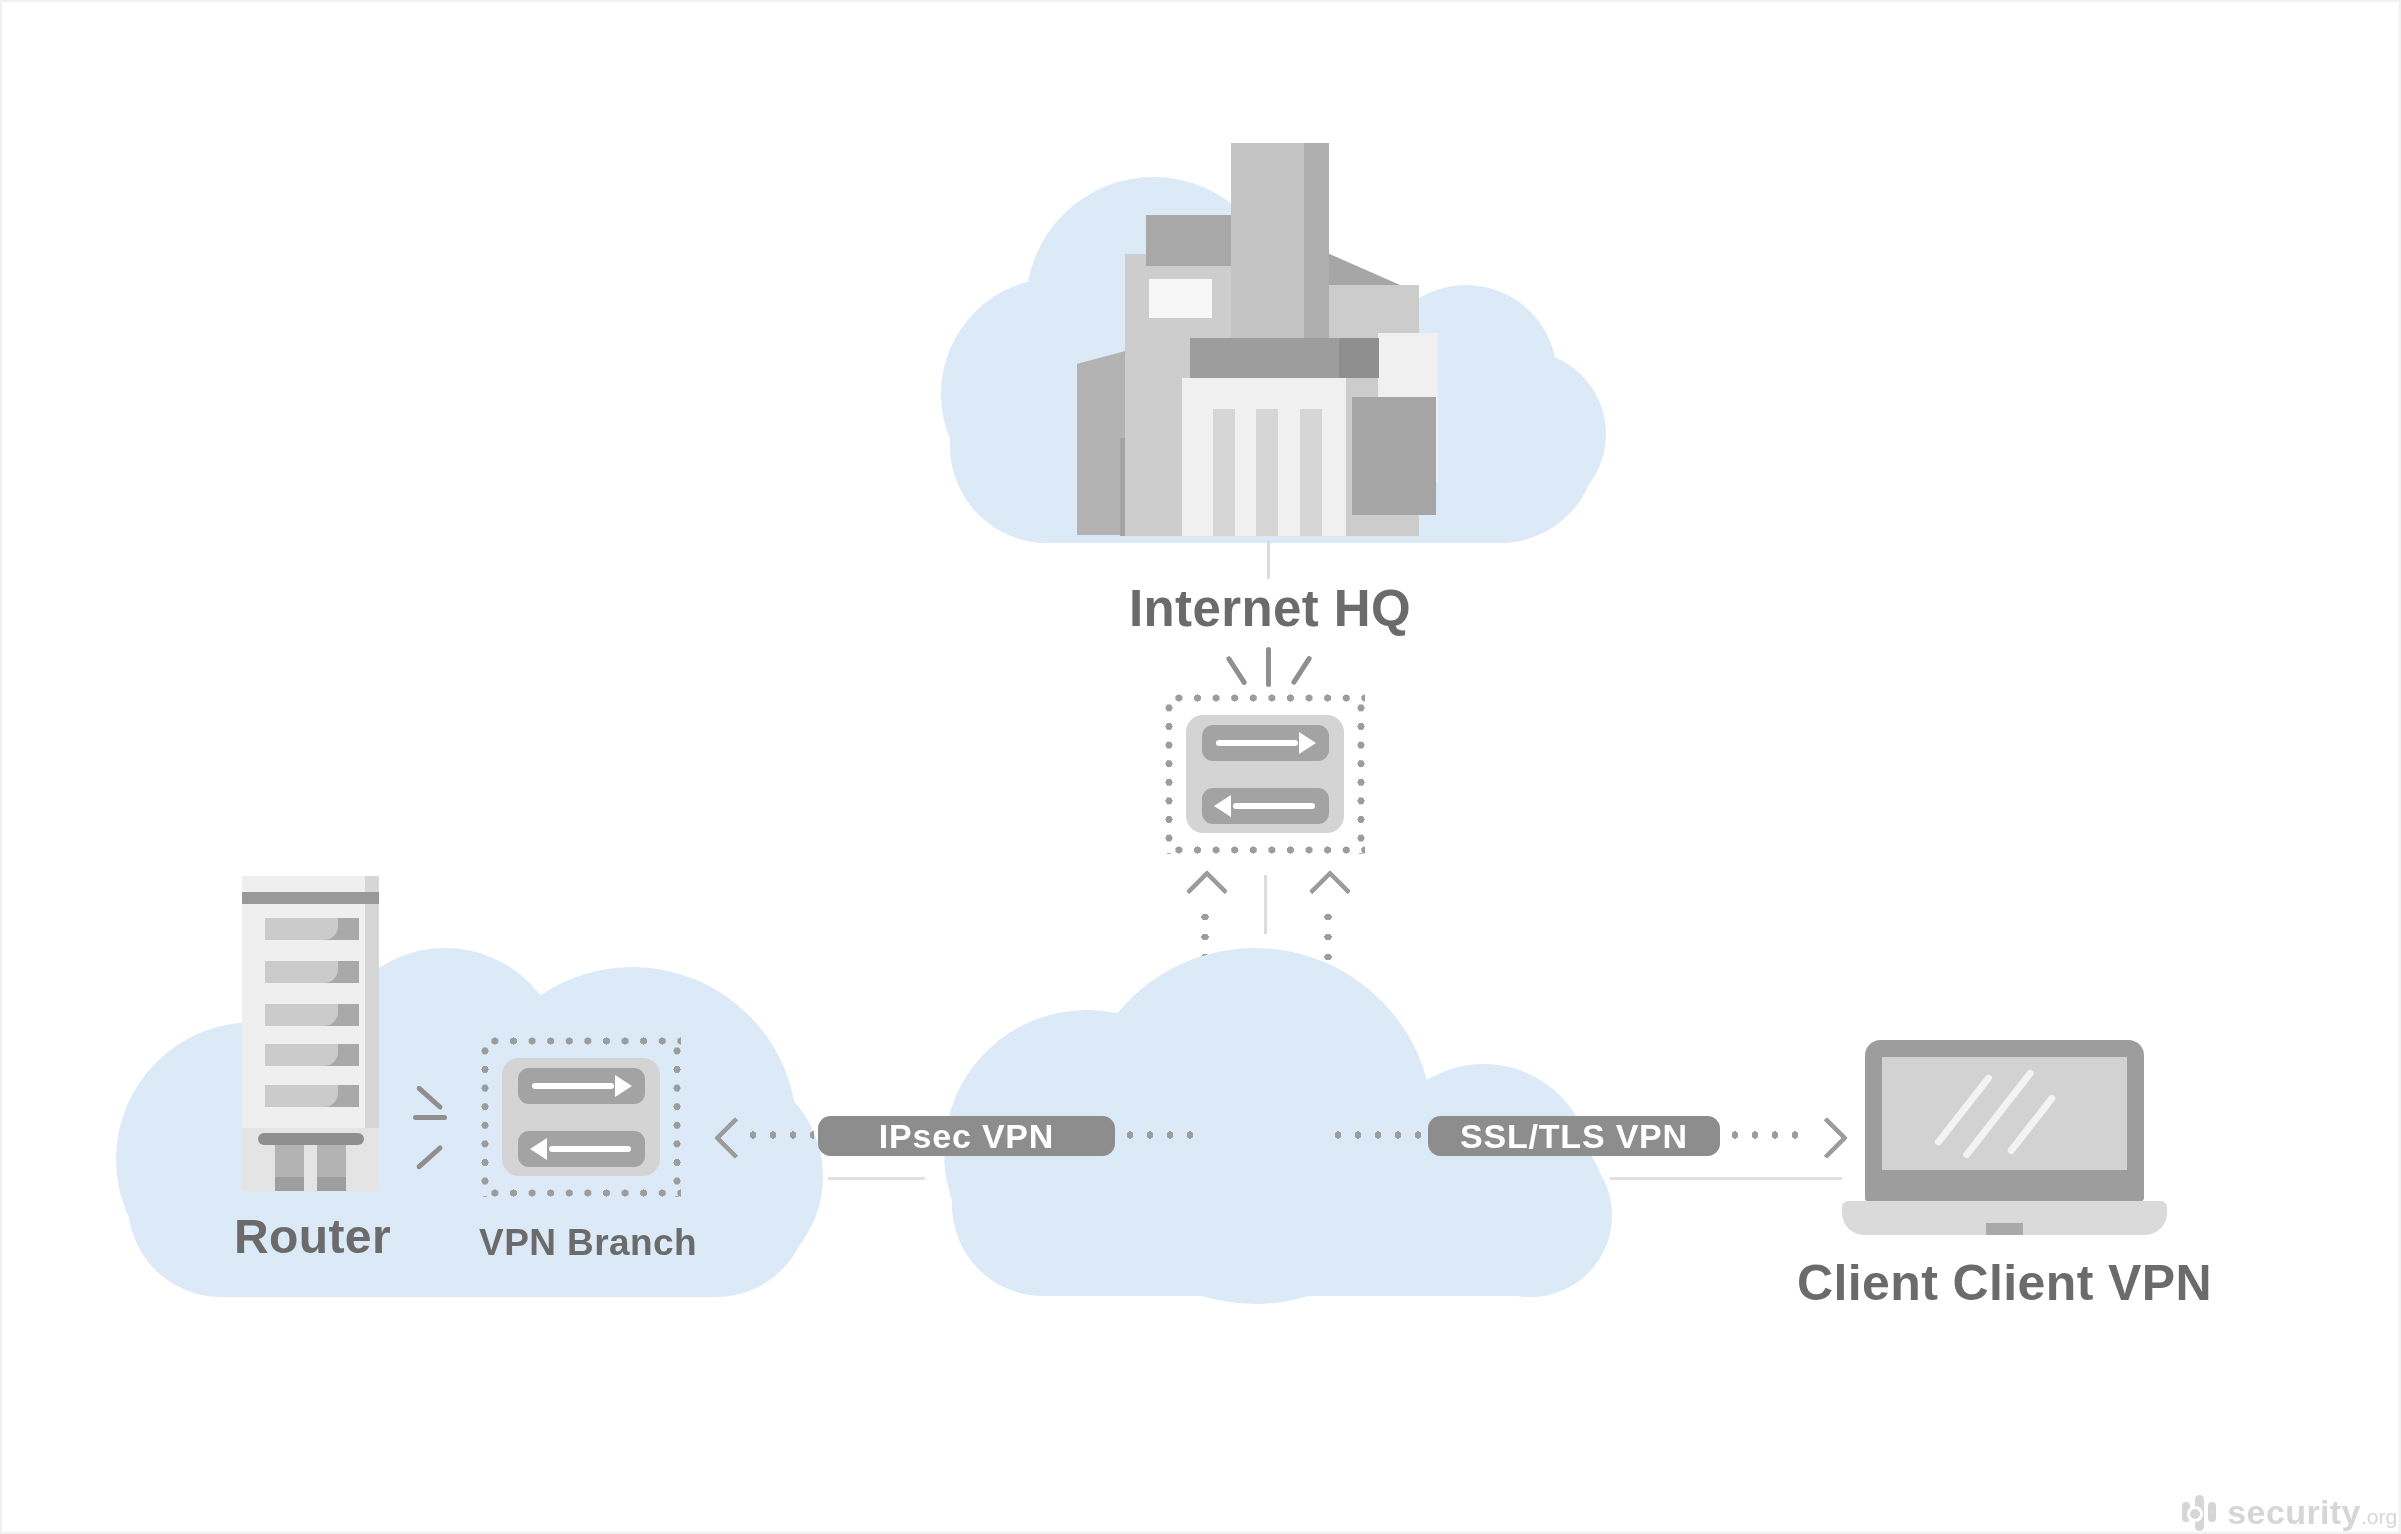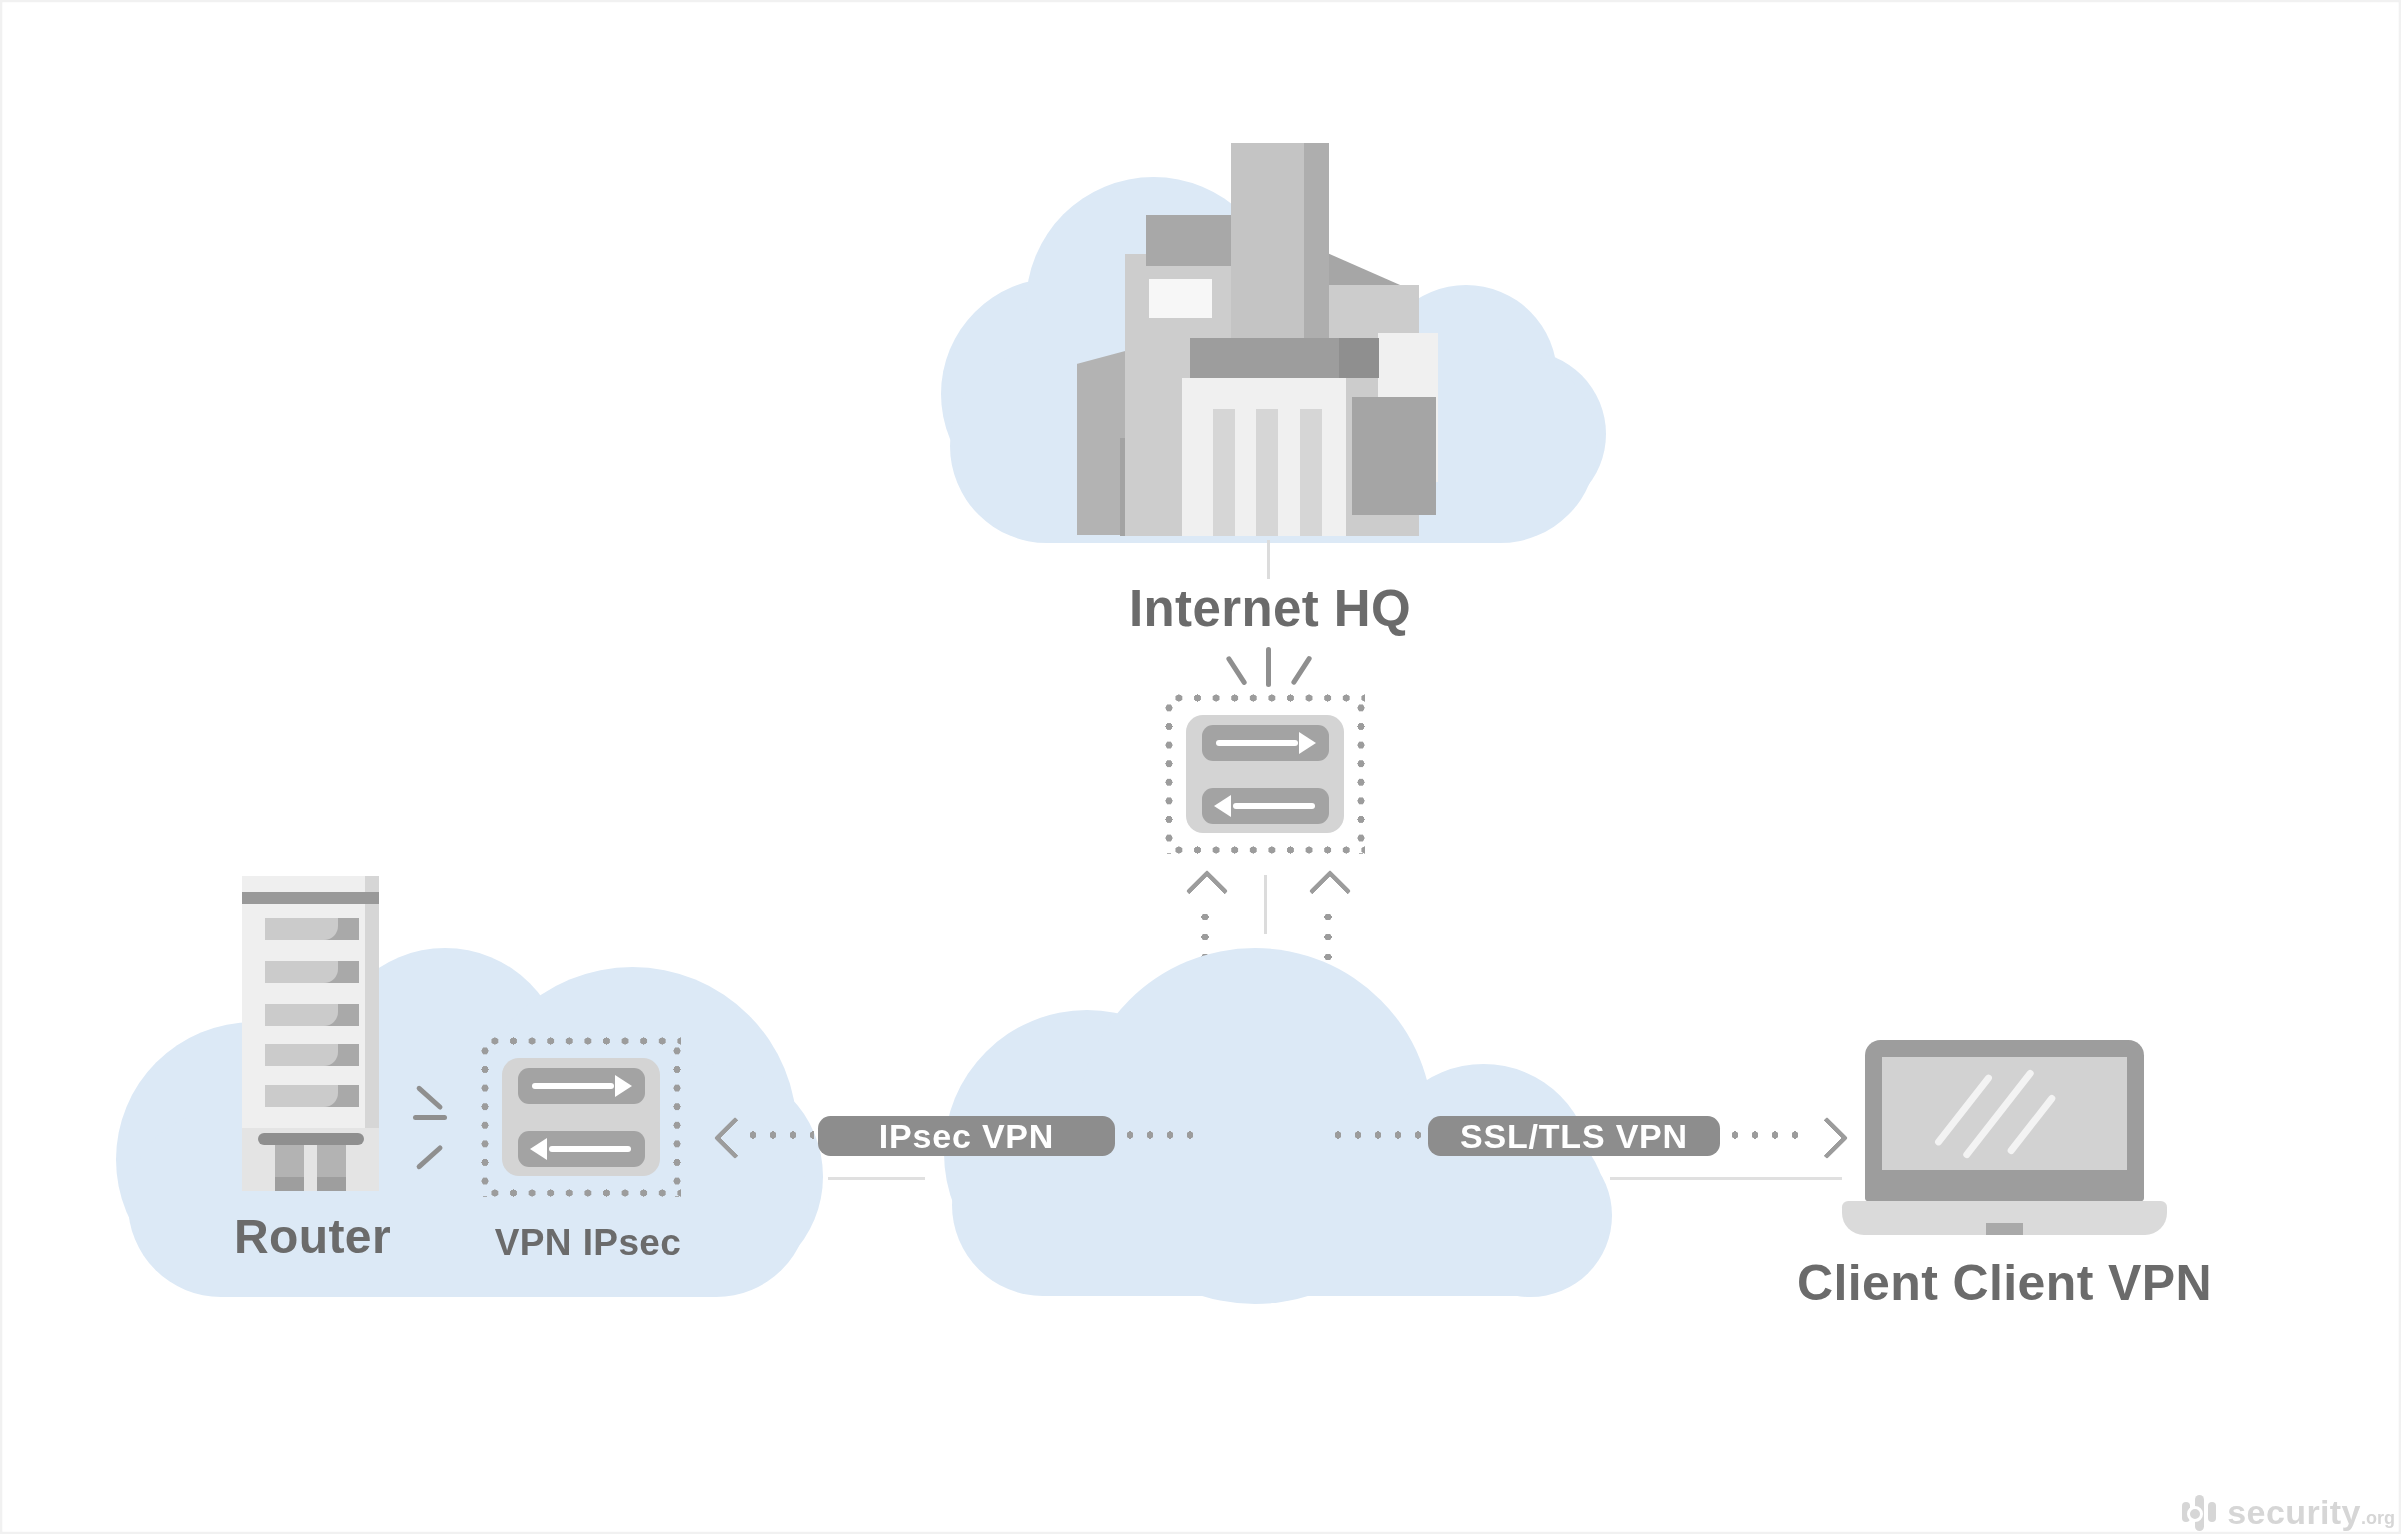"VPN IPsec" div.label { text: IPsec -> Branch }
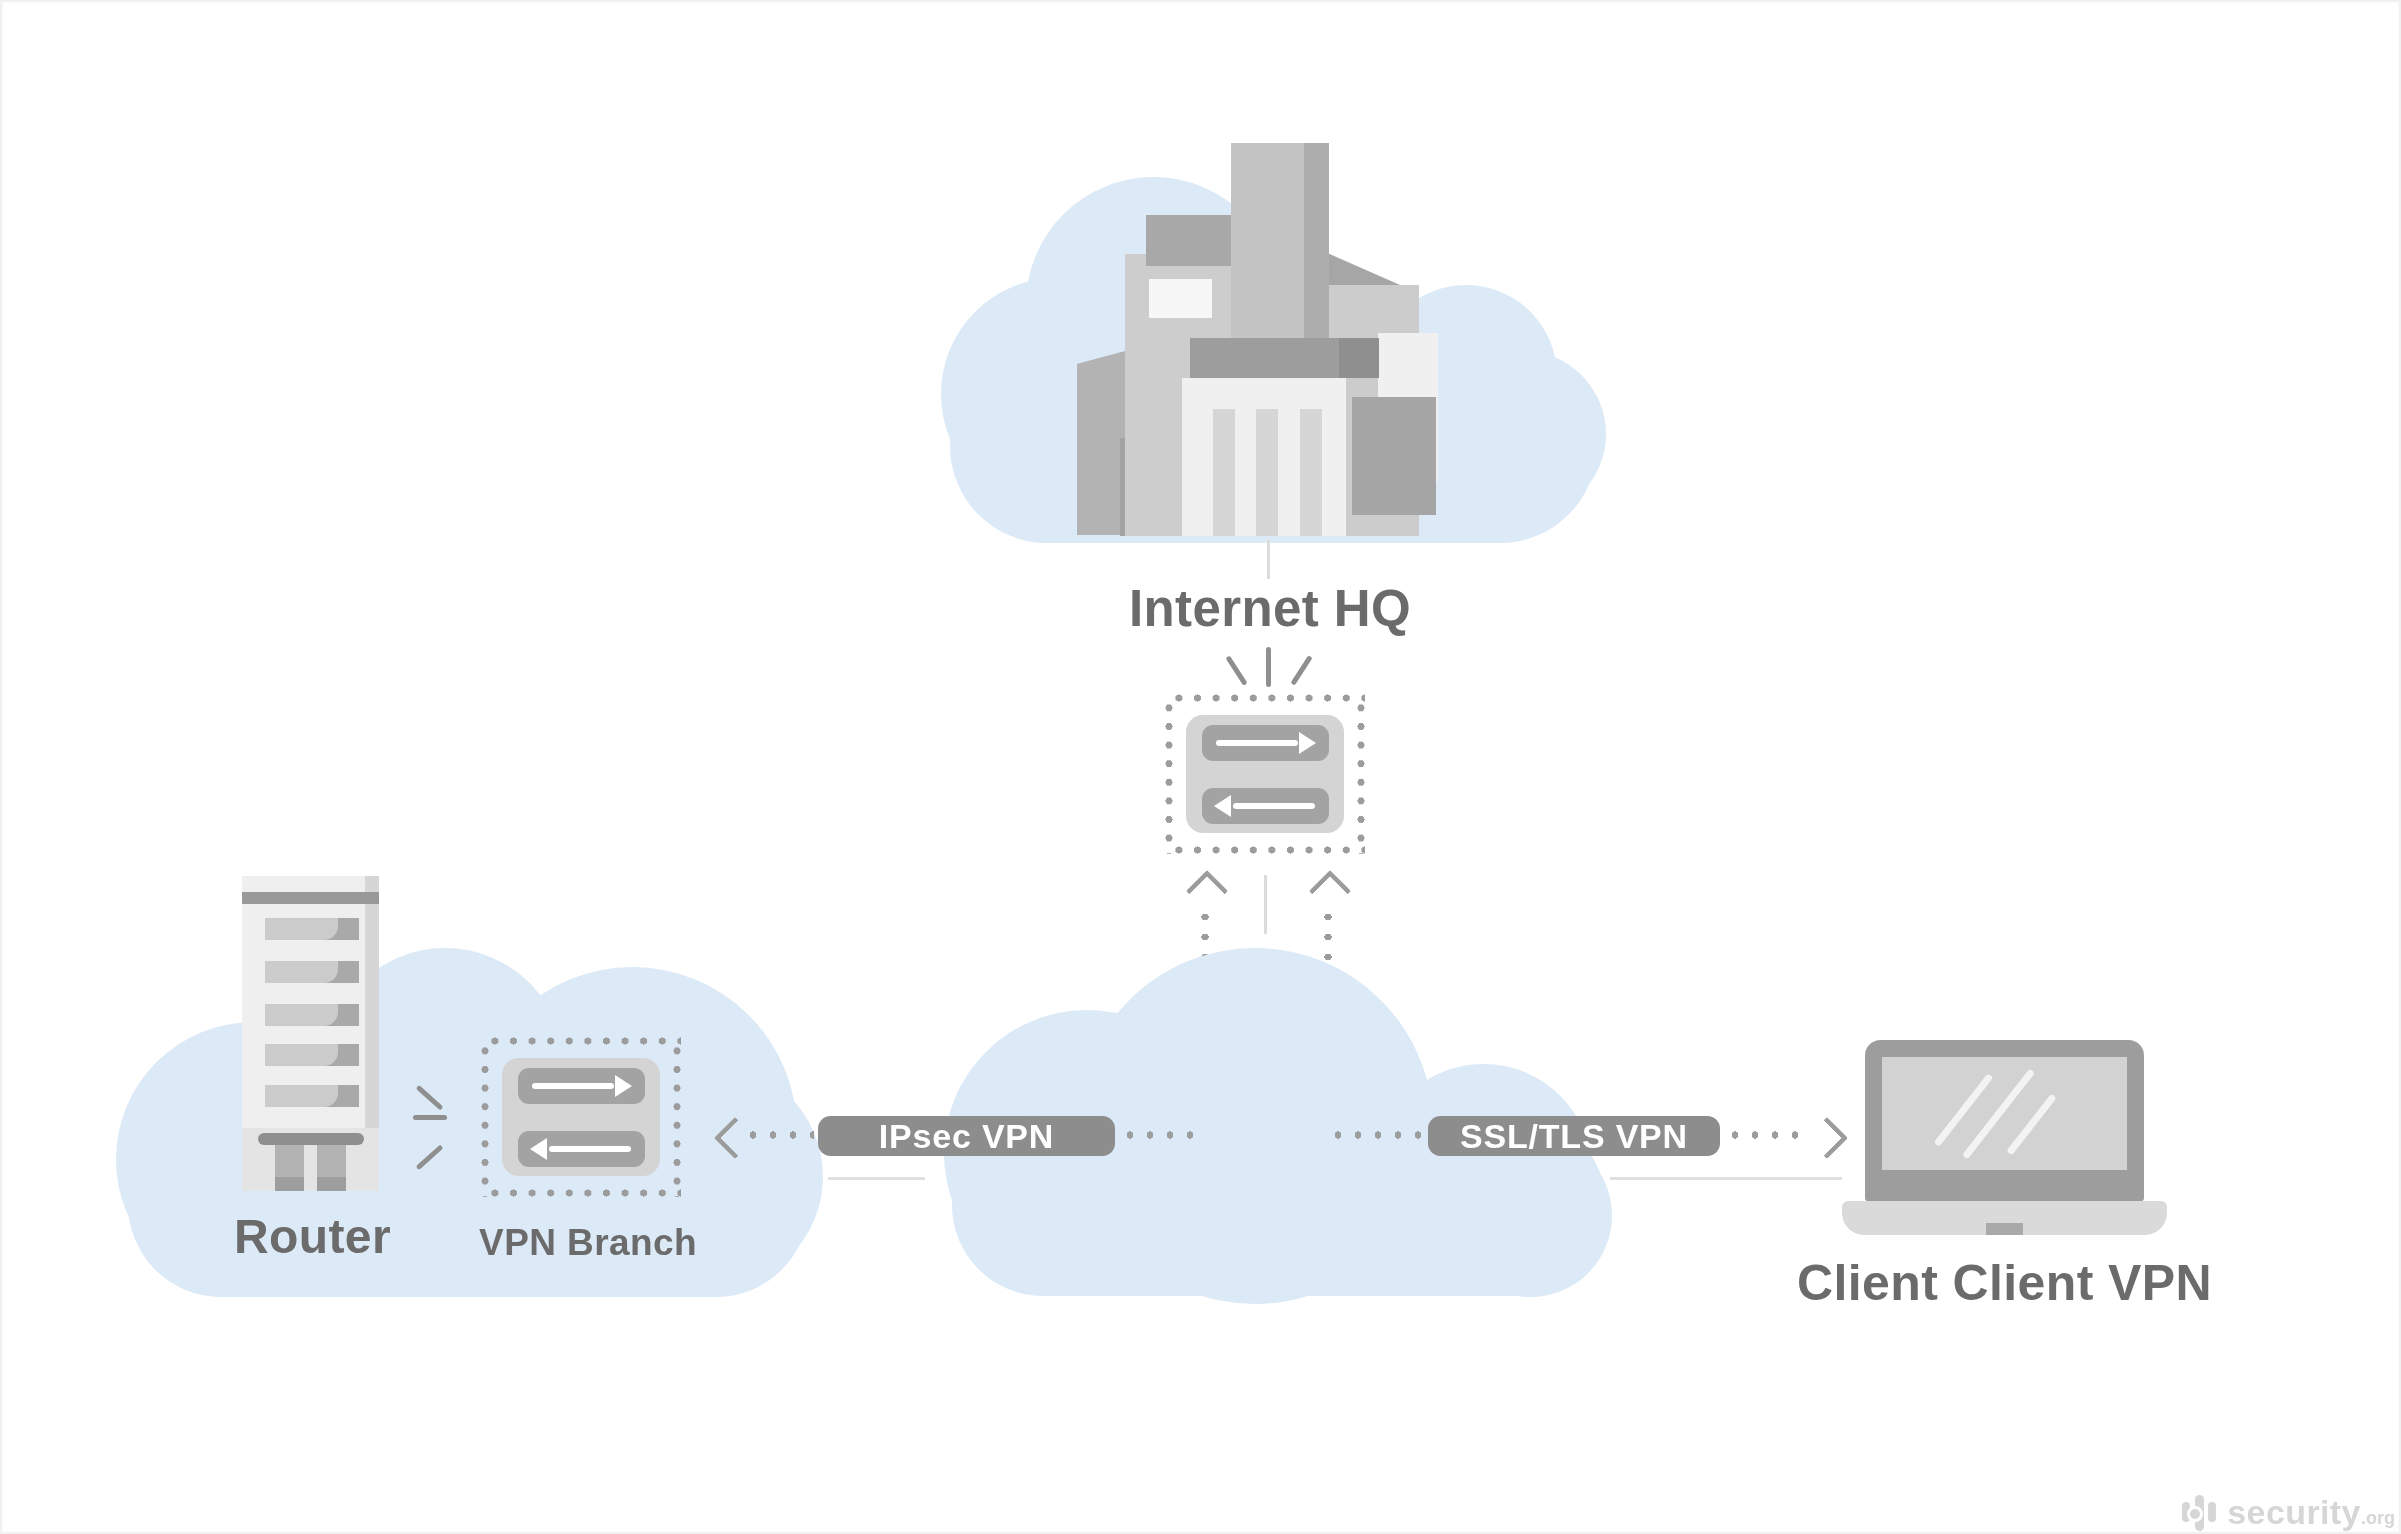".org" #brand .btld { font-size: 18px -> 21px; font-weight: 700 -> 400 }
